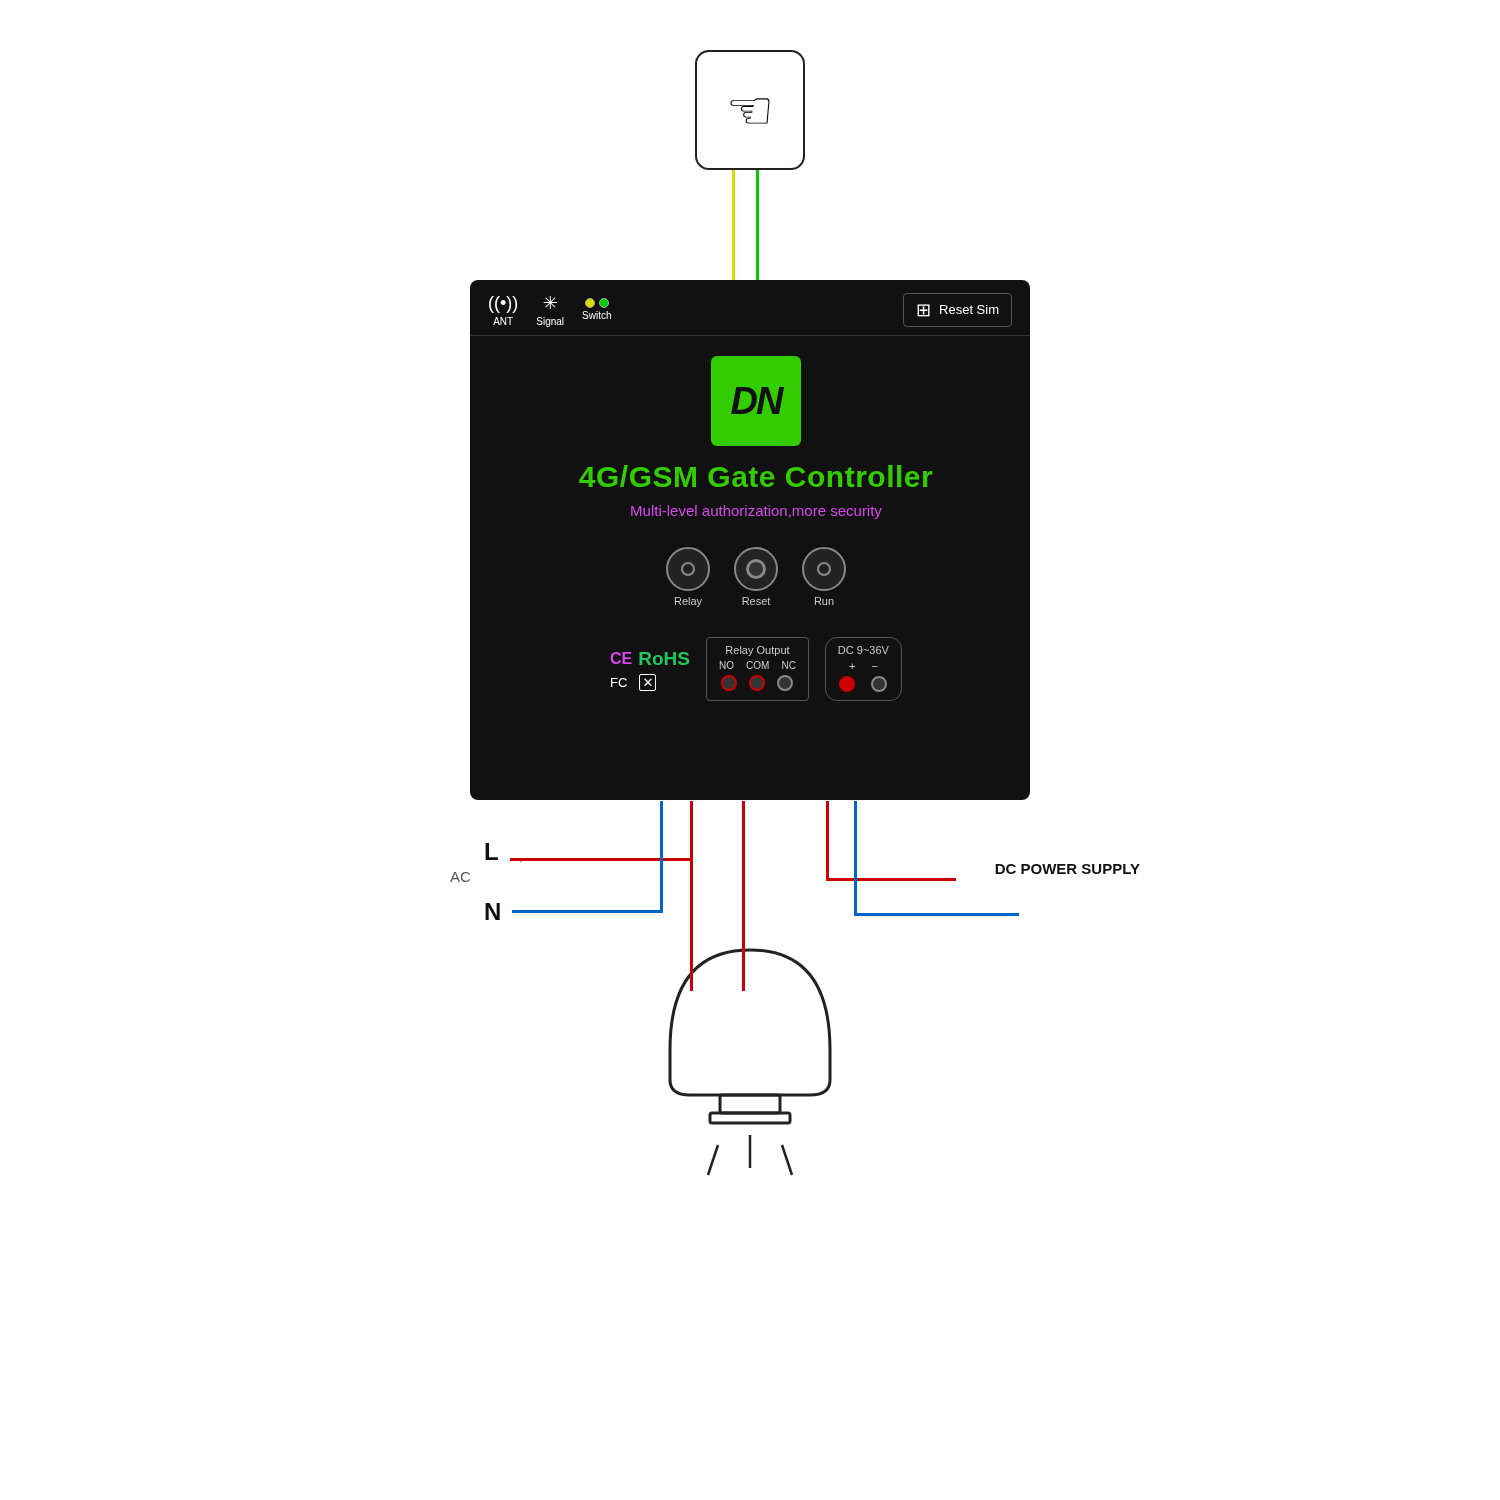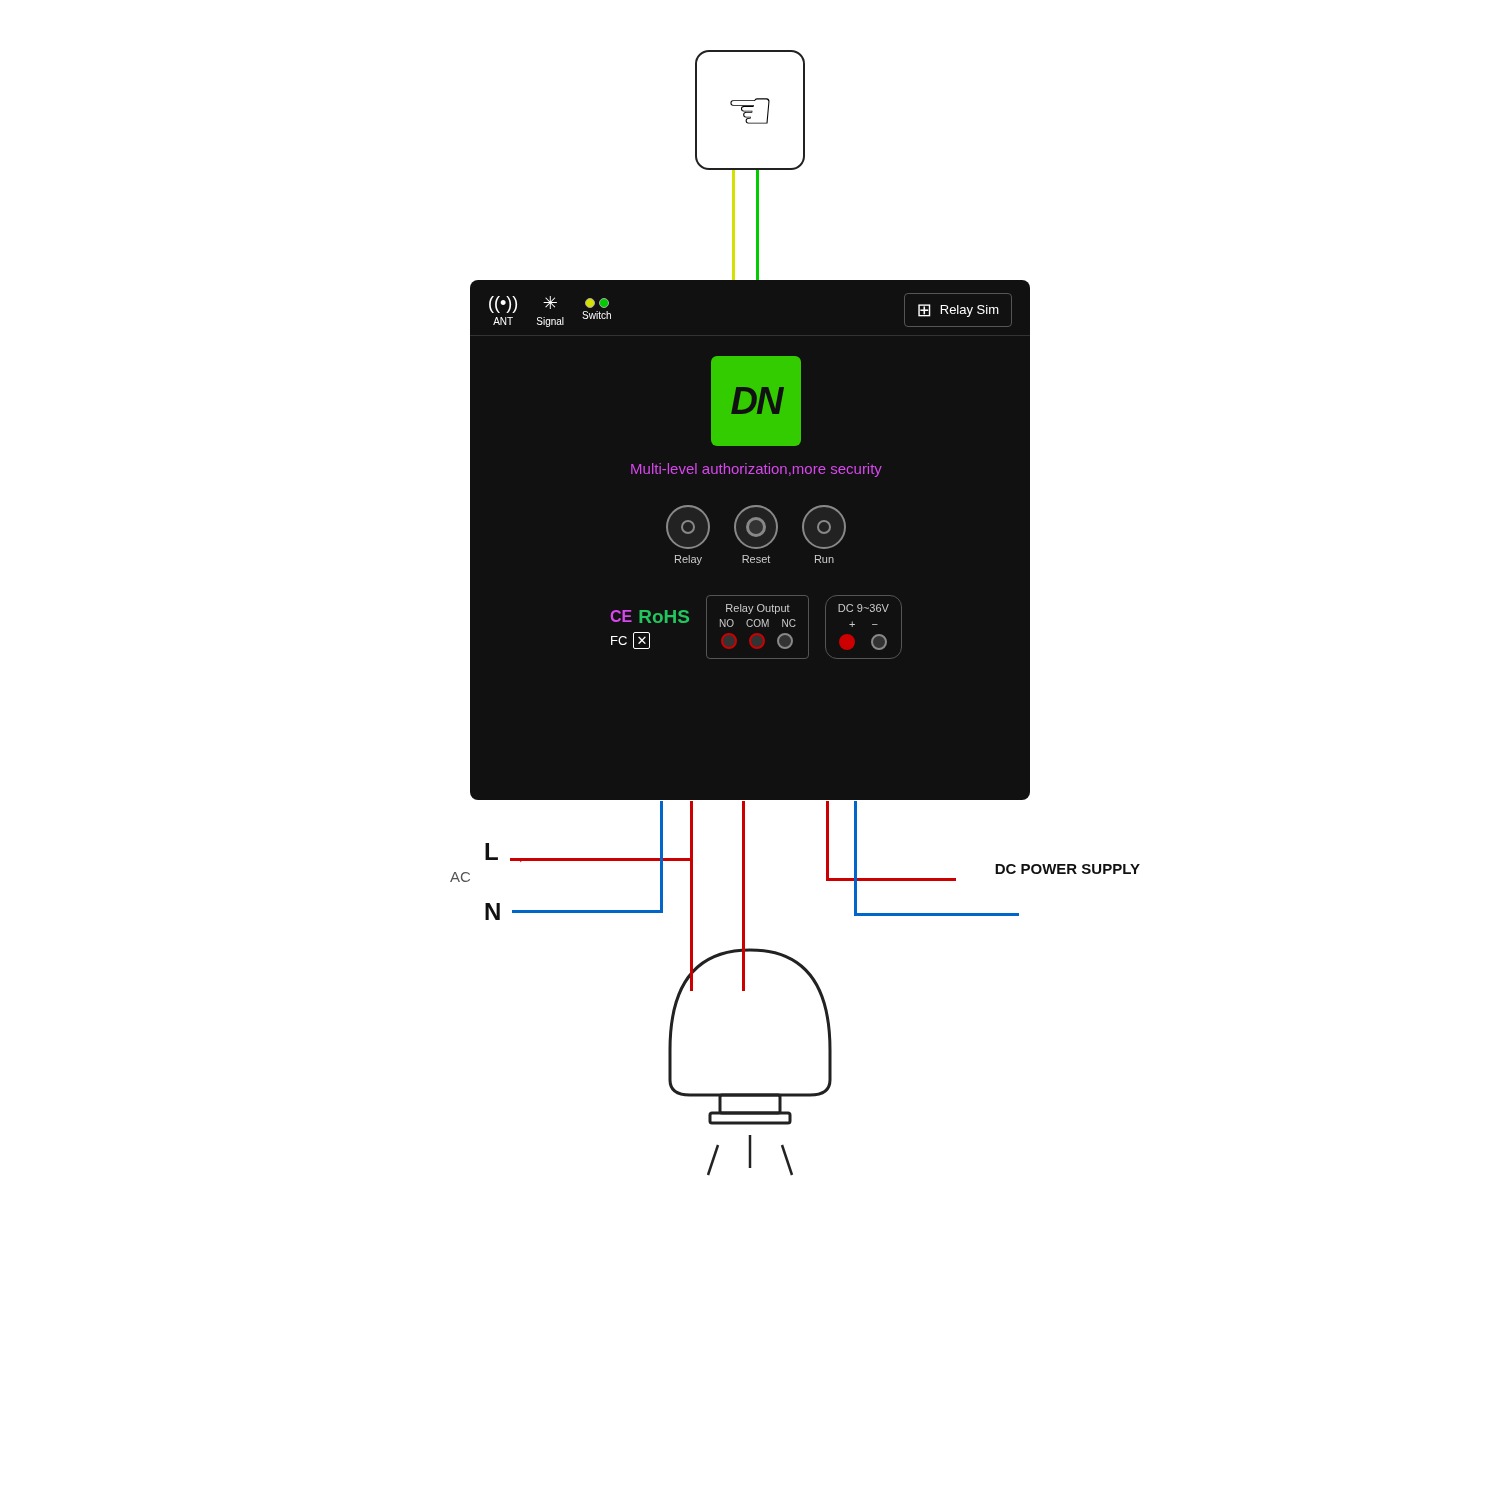"Relay Sim" span { text: Relay -> Reset }
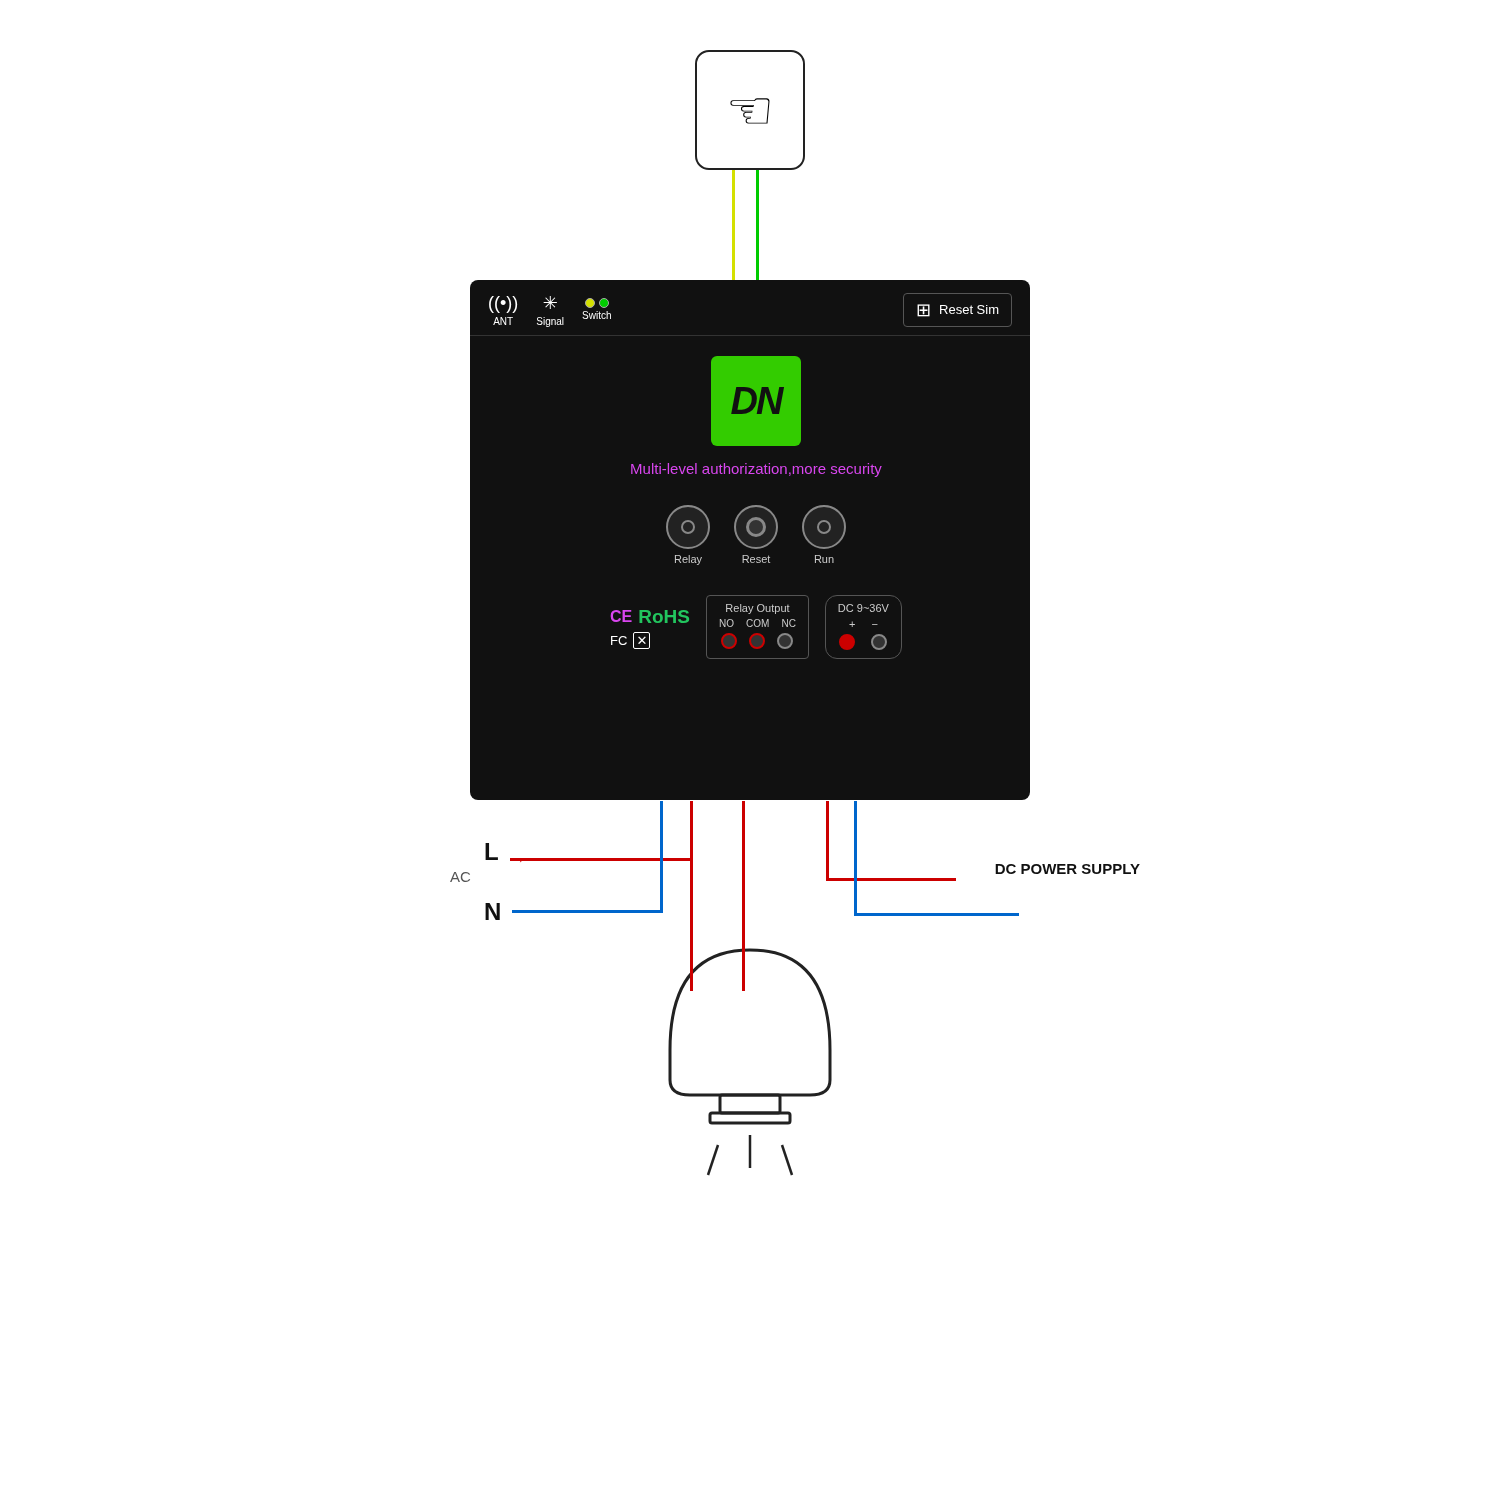"4G/GSM Gate Controller" div.product-title { html: none -> <div>4G/GSM Gate Controller</div> }
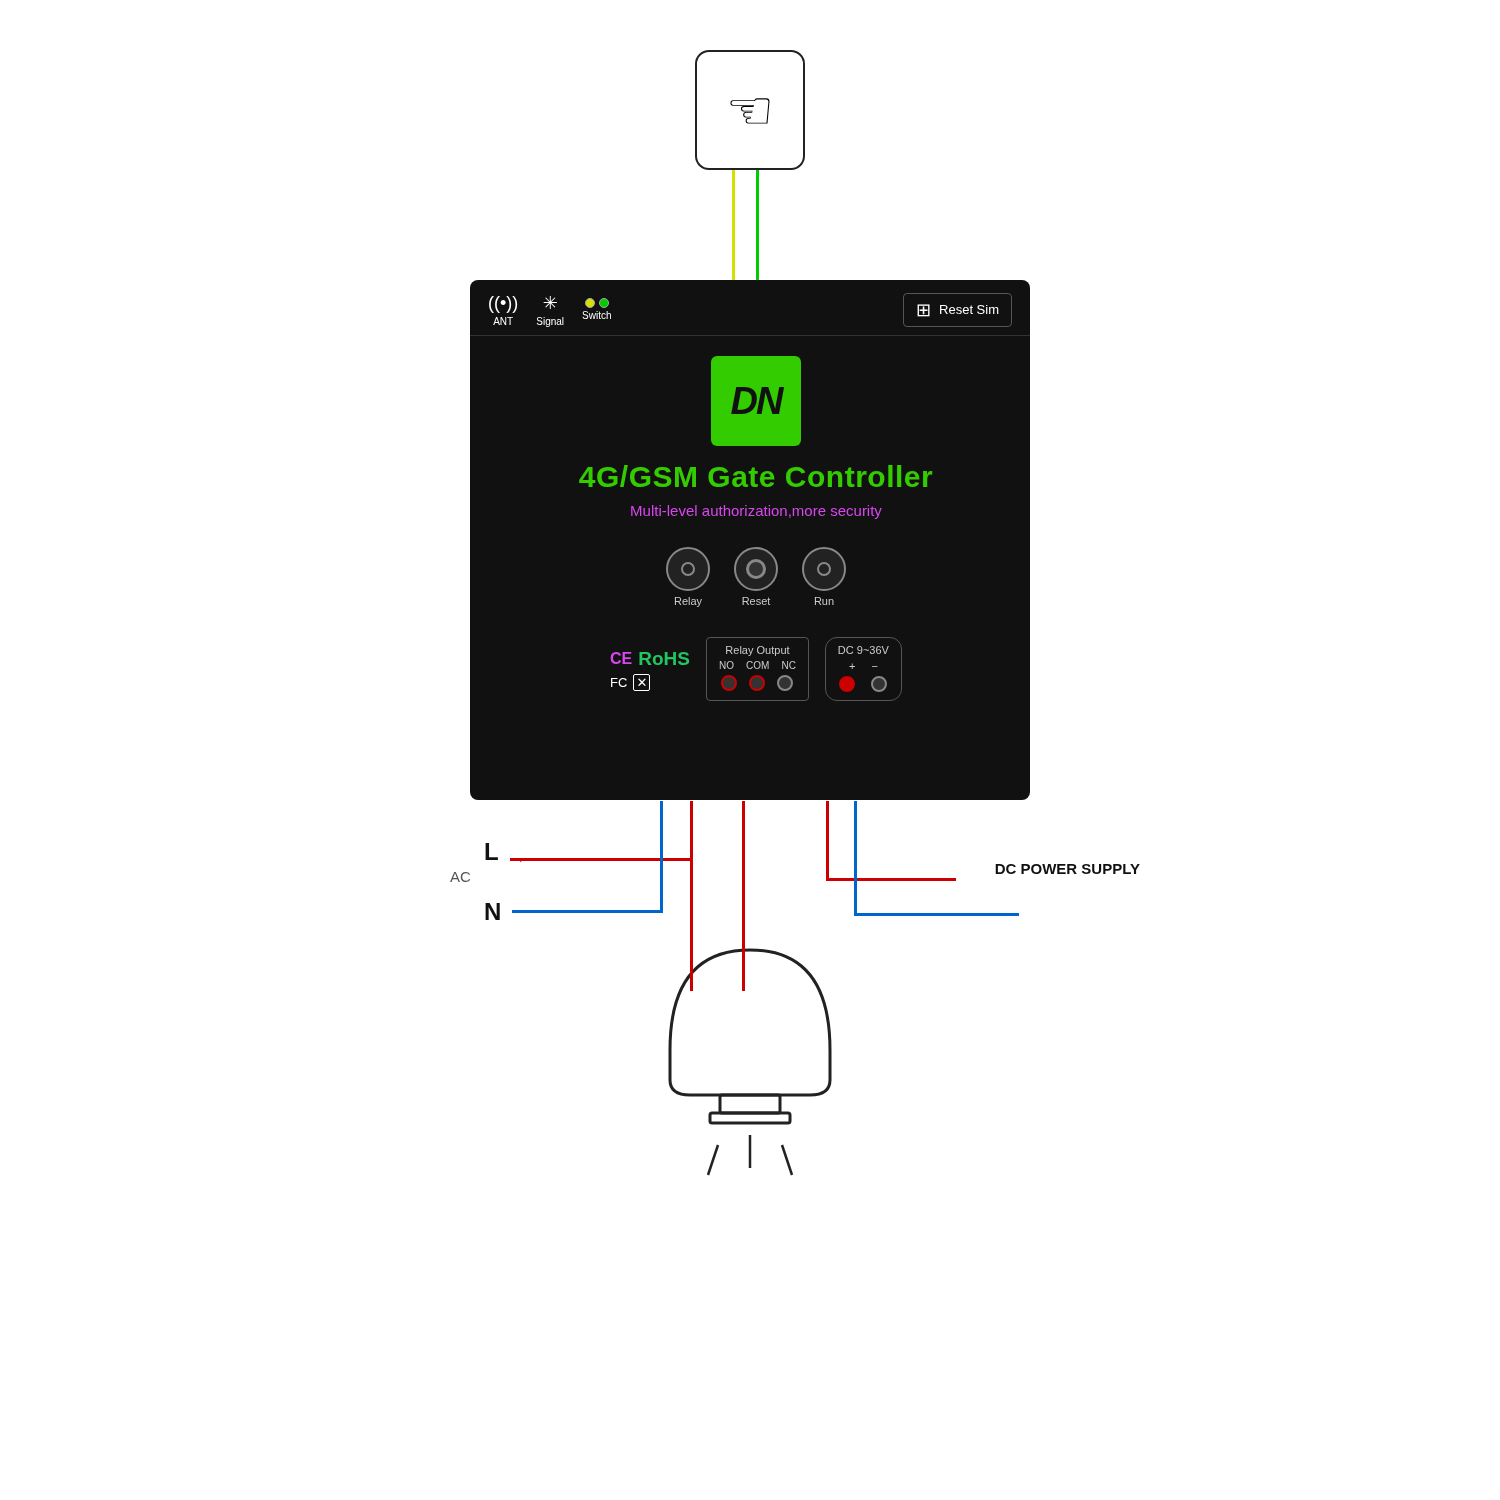"FC" .cert-bottom { gap: 6px -> 12px }
